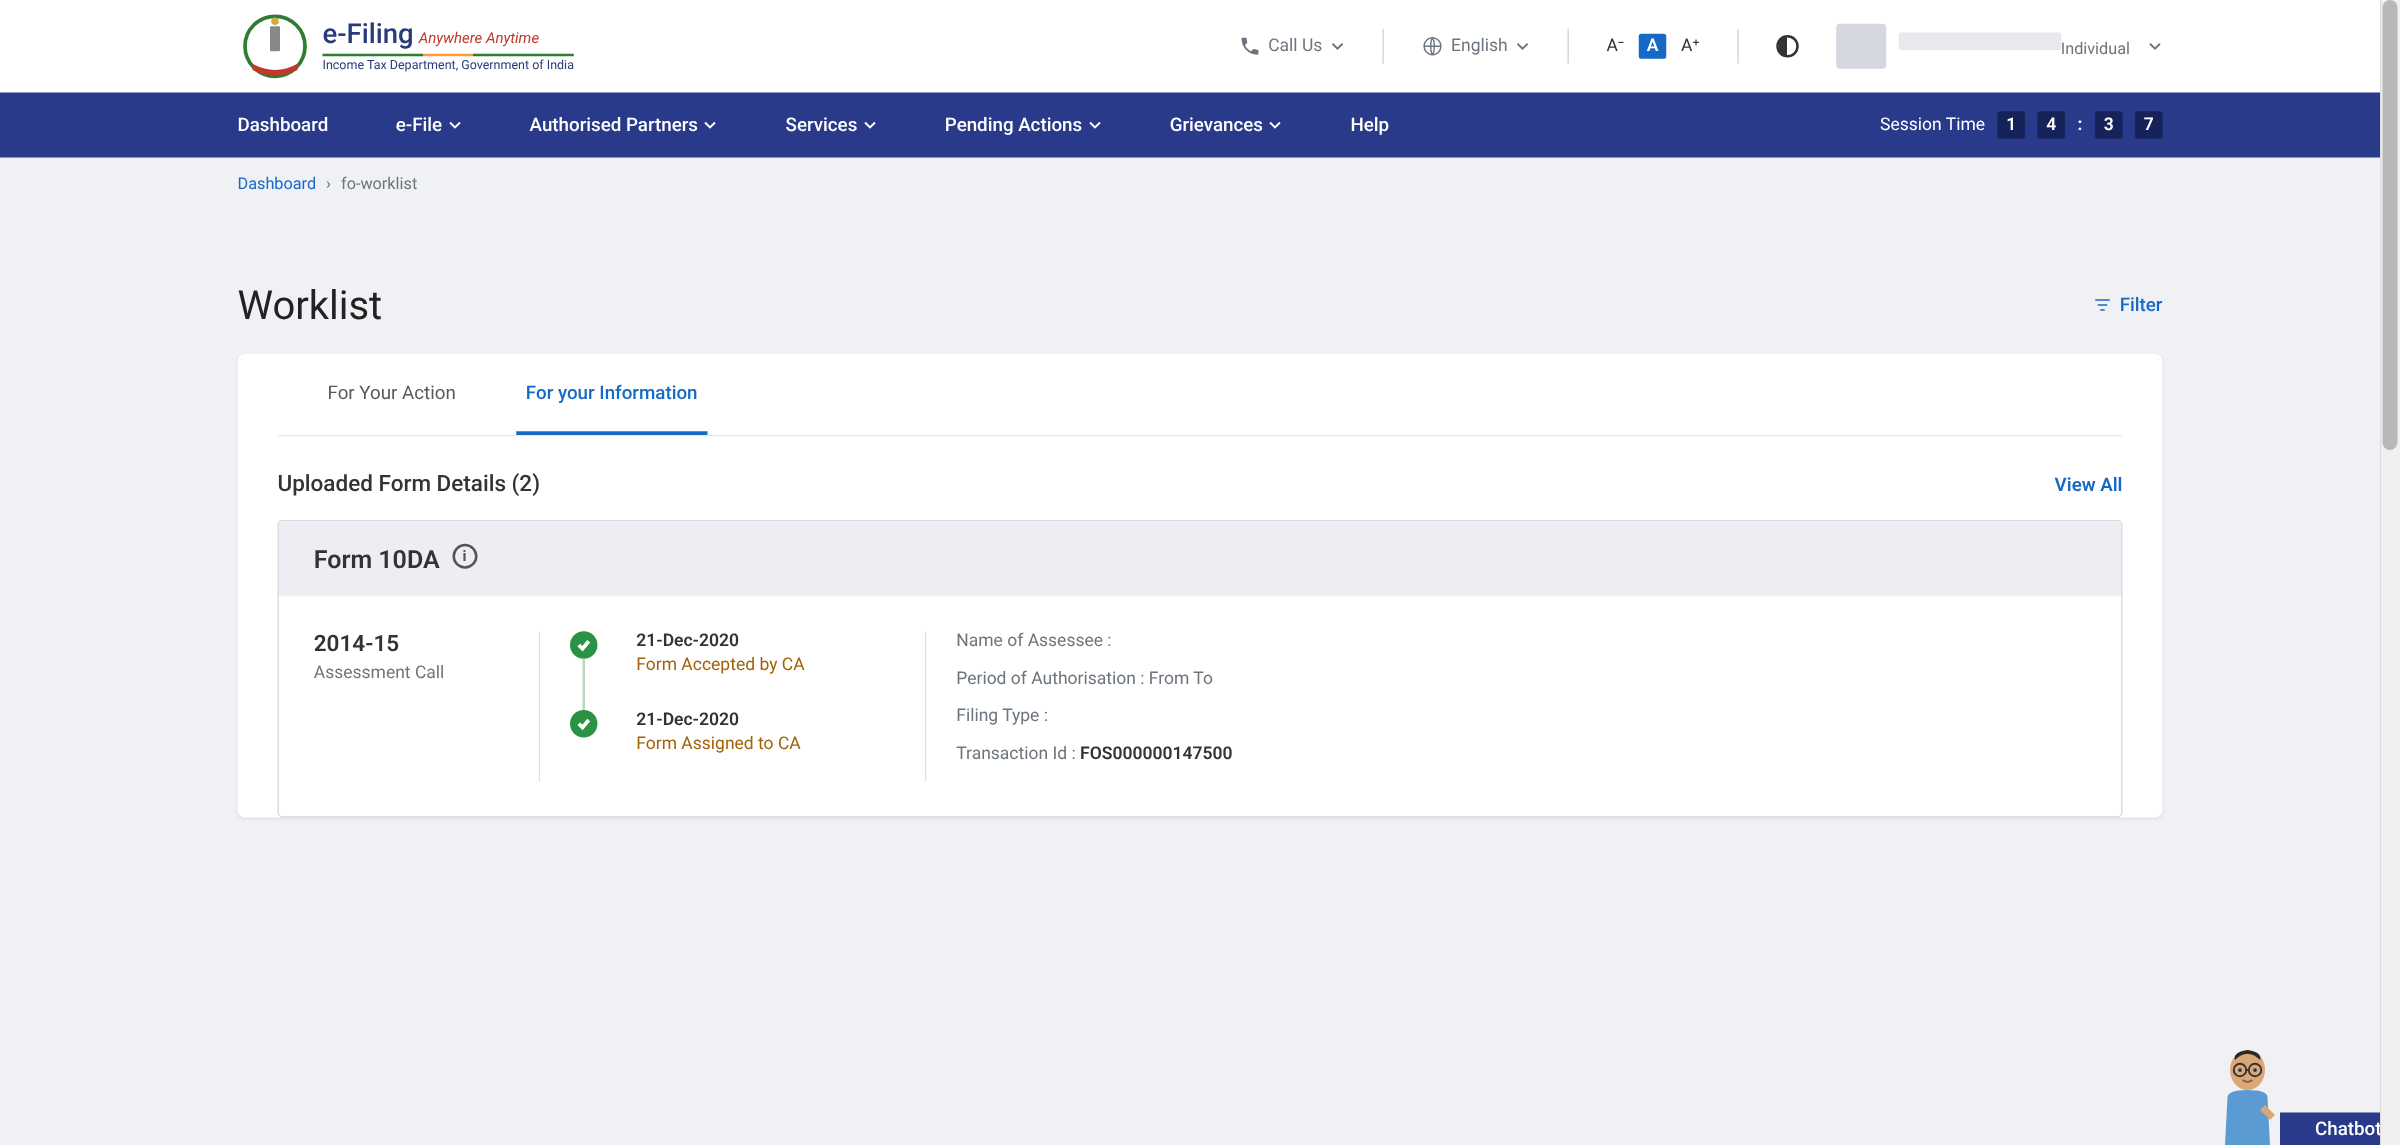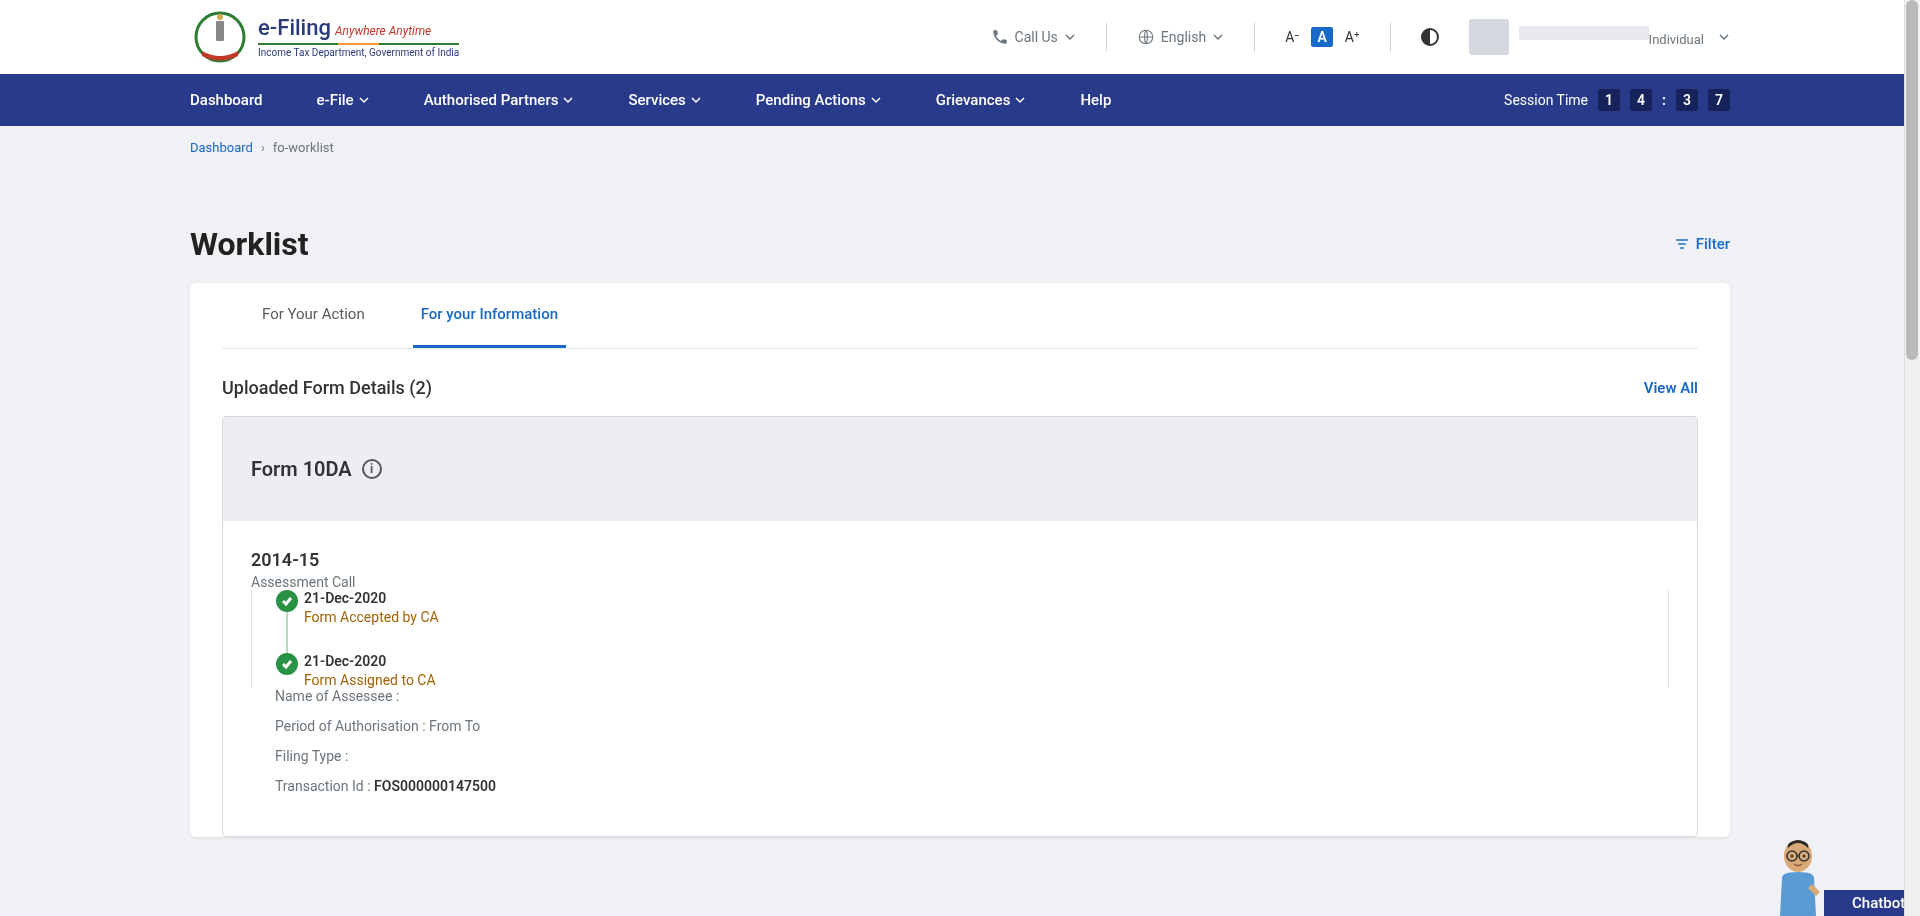"Worklist" .page-title { font-weight: 700 -> 400 }
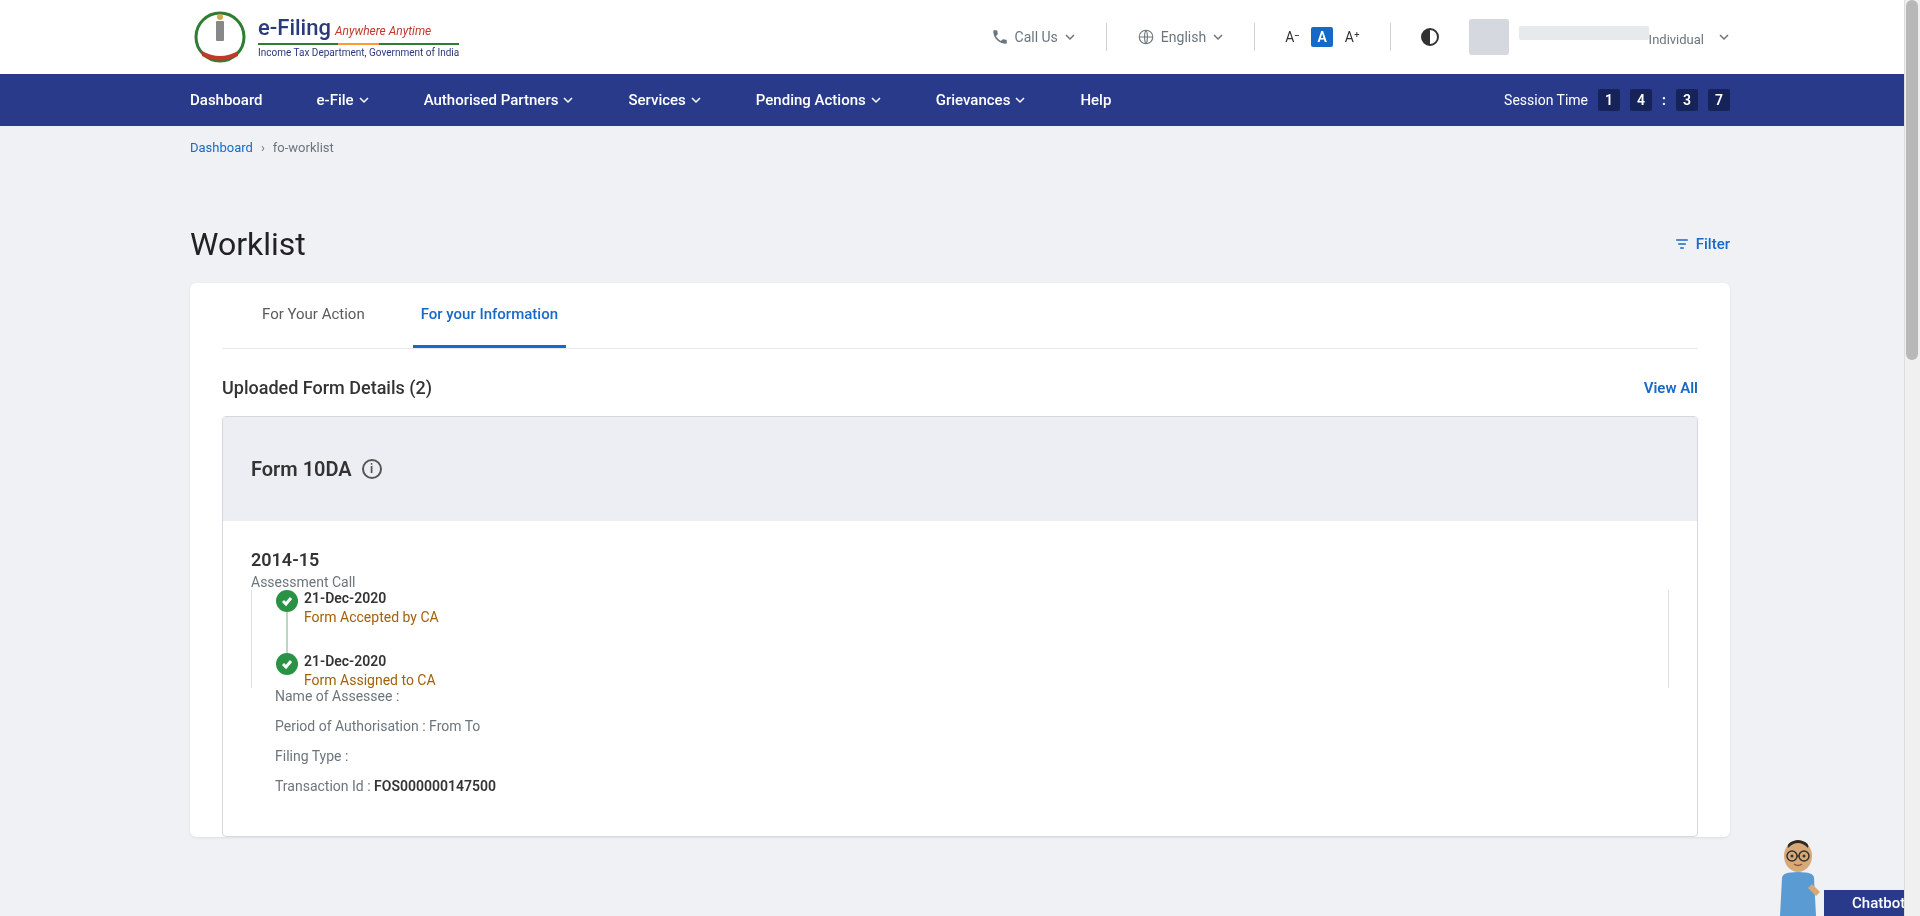"Form 10DA" .form-card-header { align-items: center -> none; padding: 40px 28px -> 18px 28px }
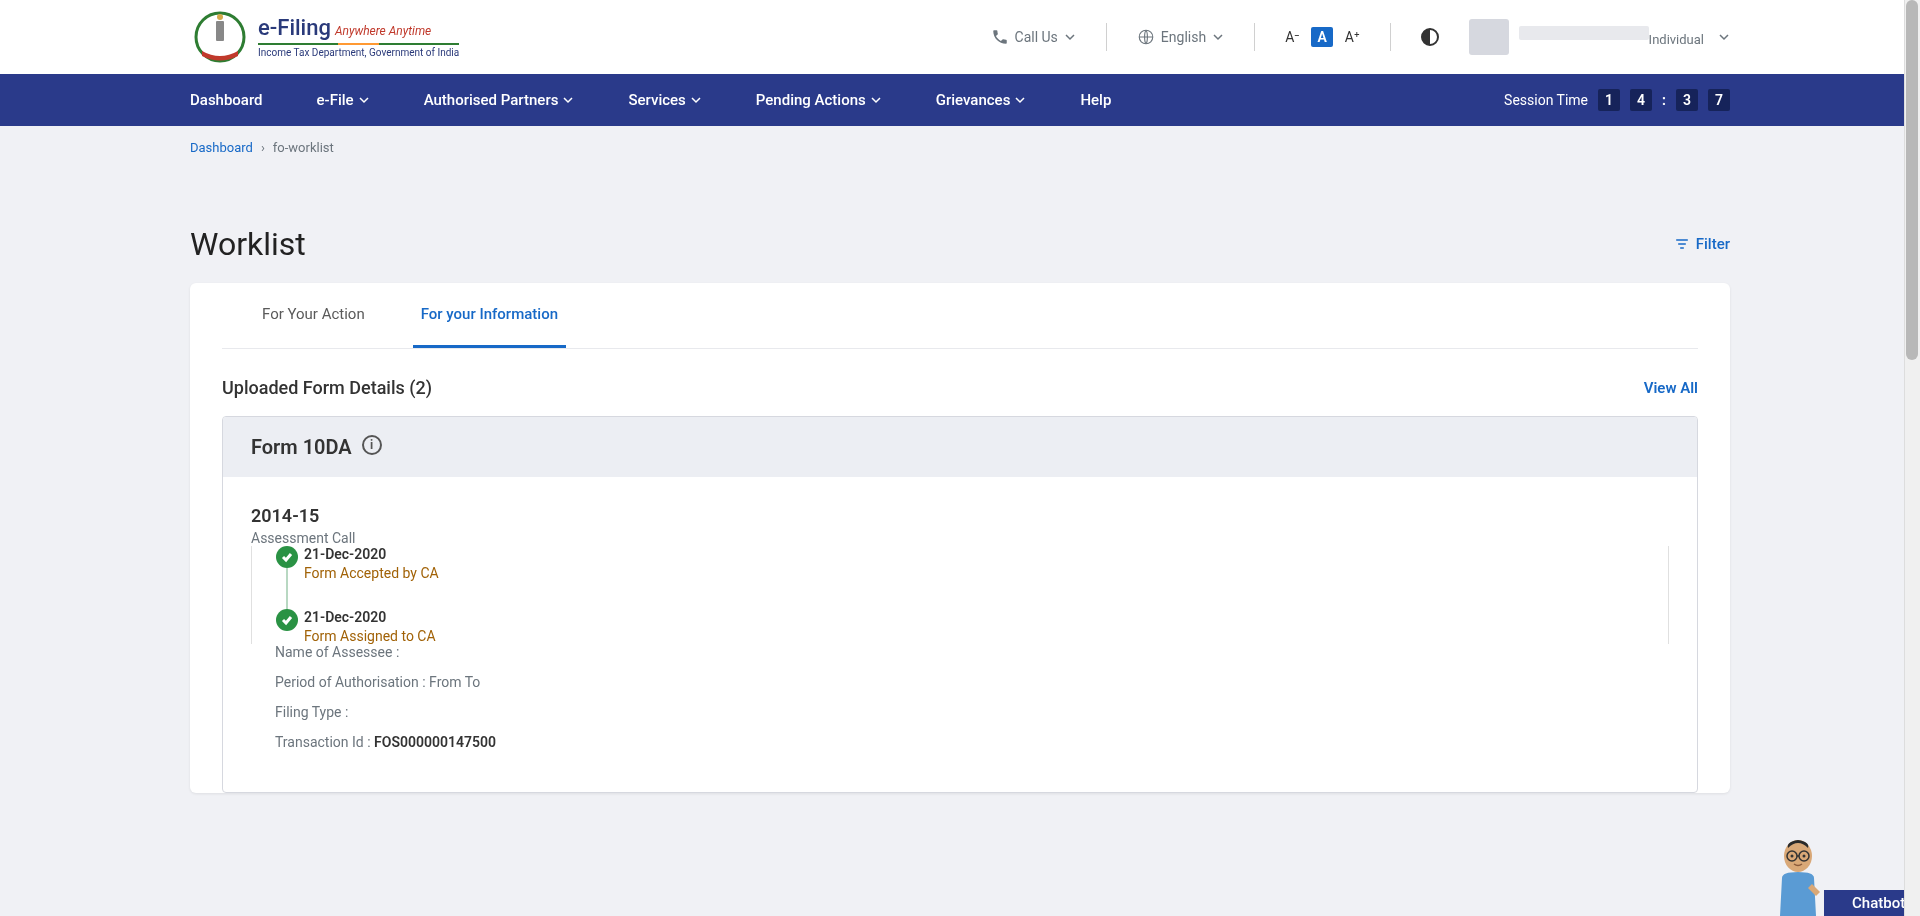"2014-15" .form-card-body { flex-direction: column -> none }
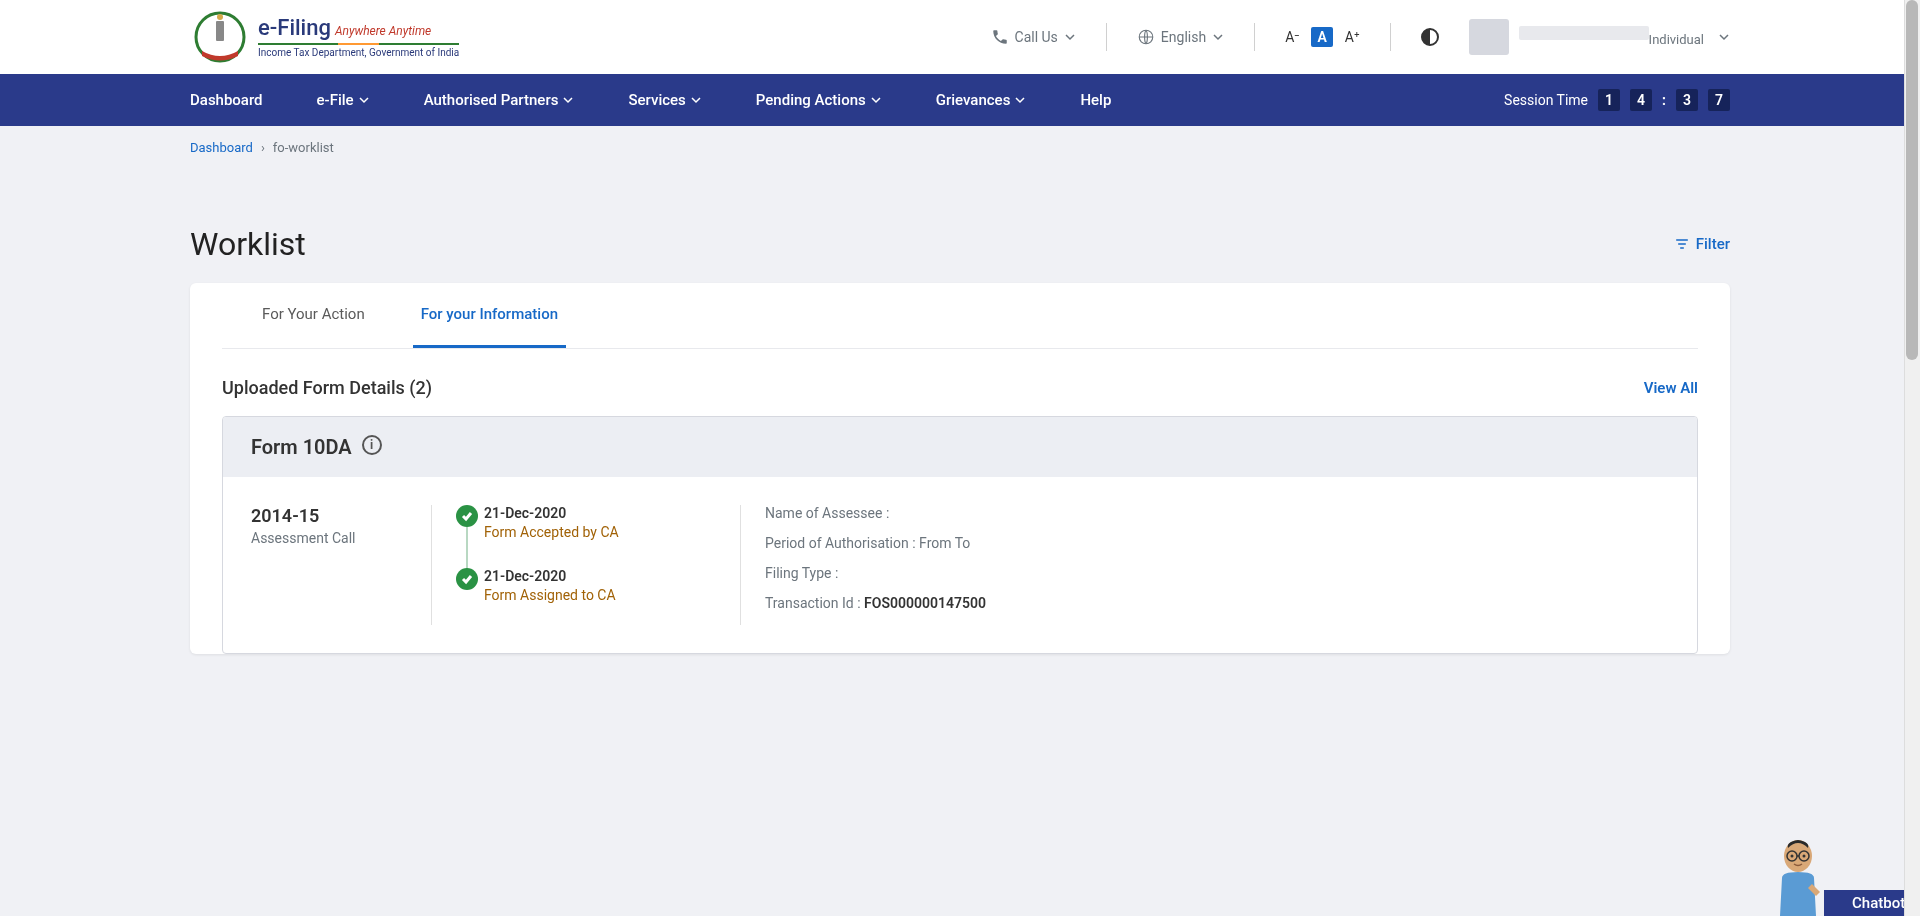"21-Dec-2020" .timeline-item { gap: 6px -> 31px }
